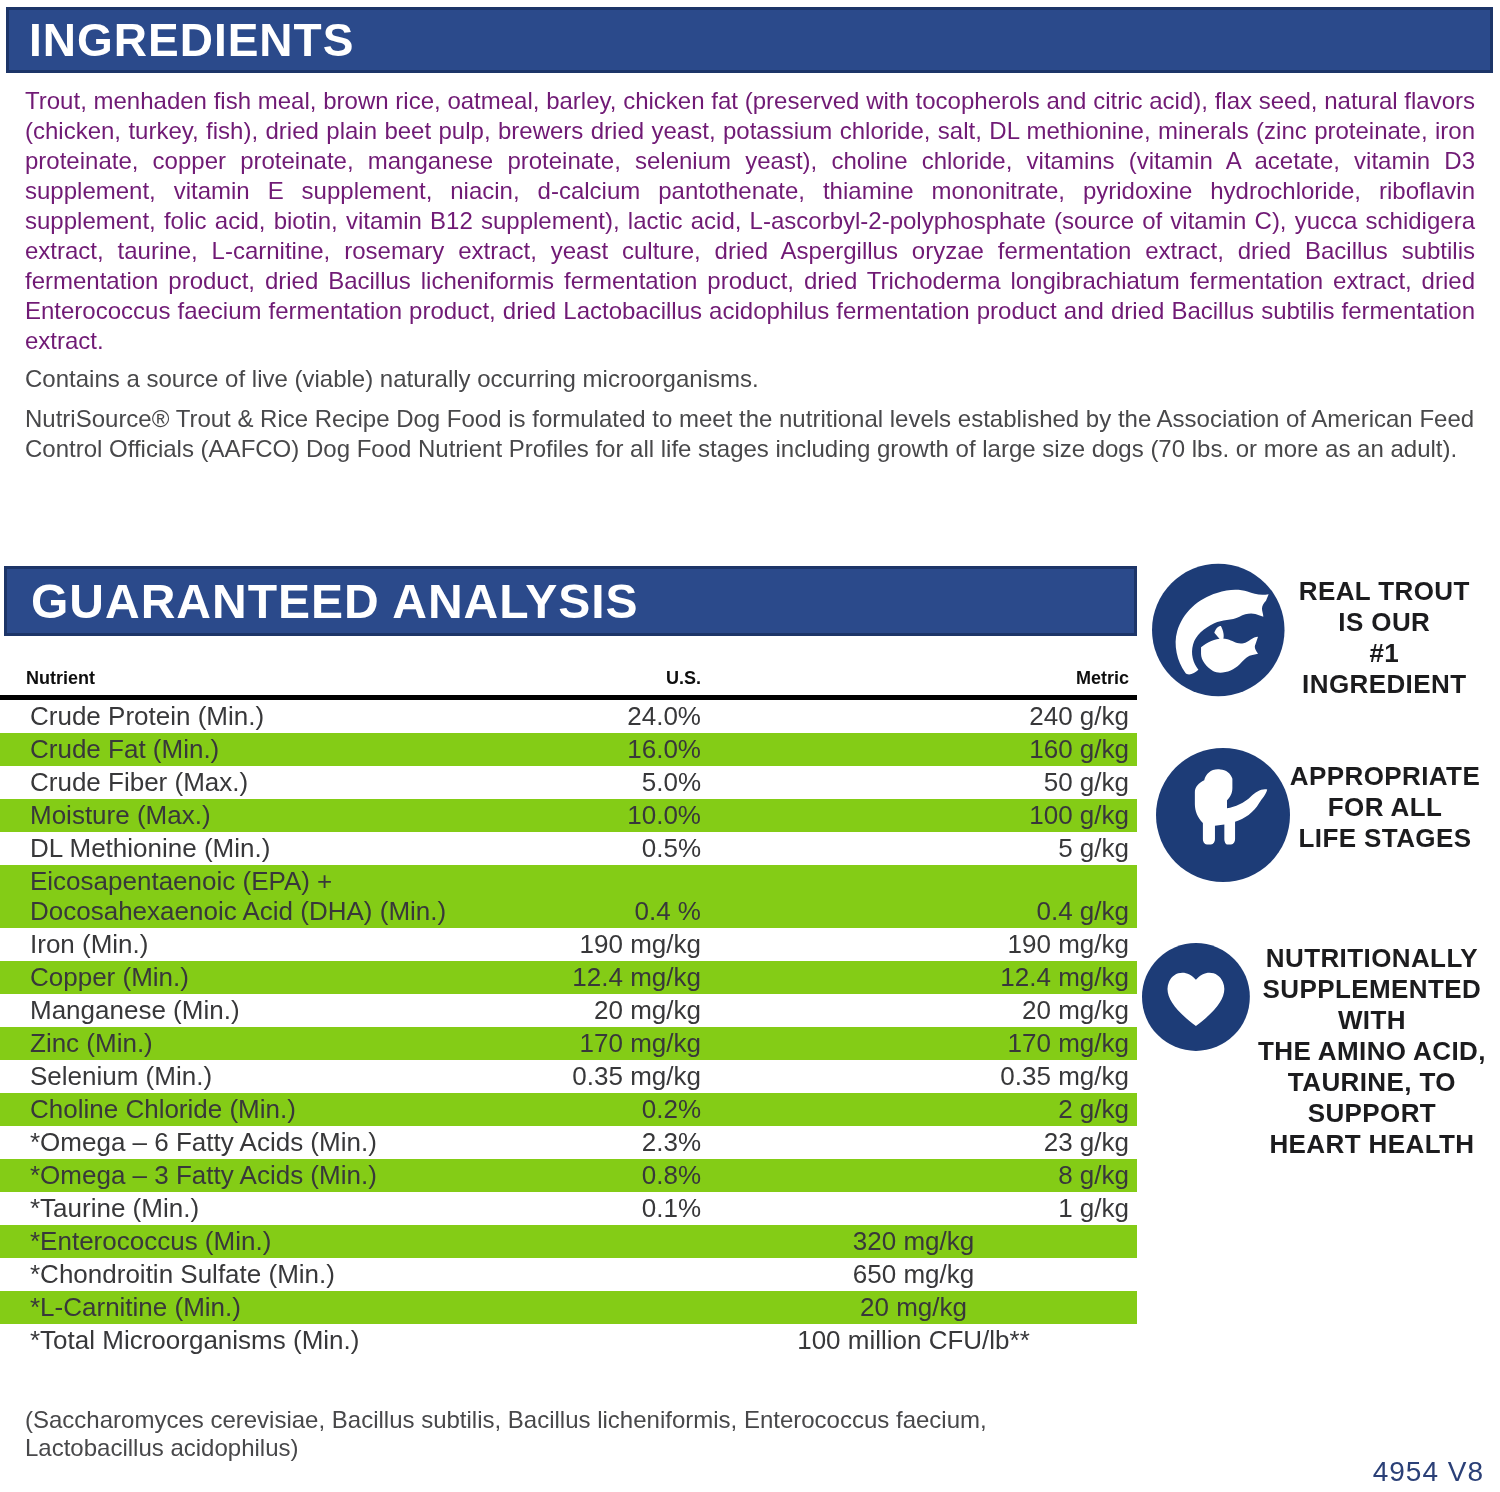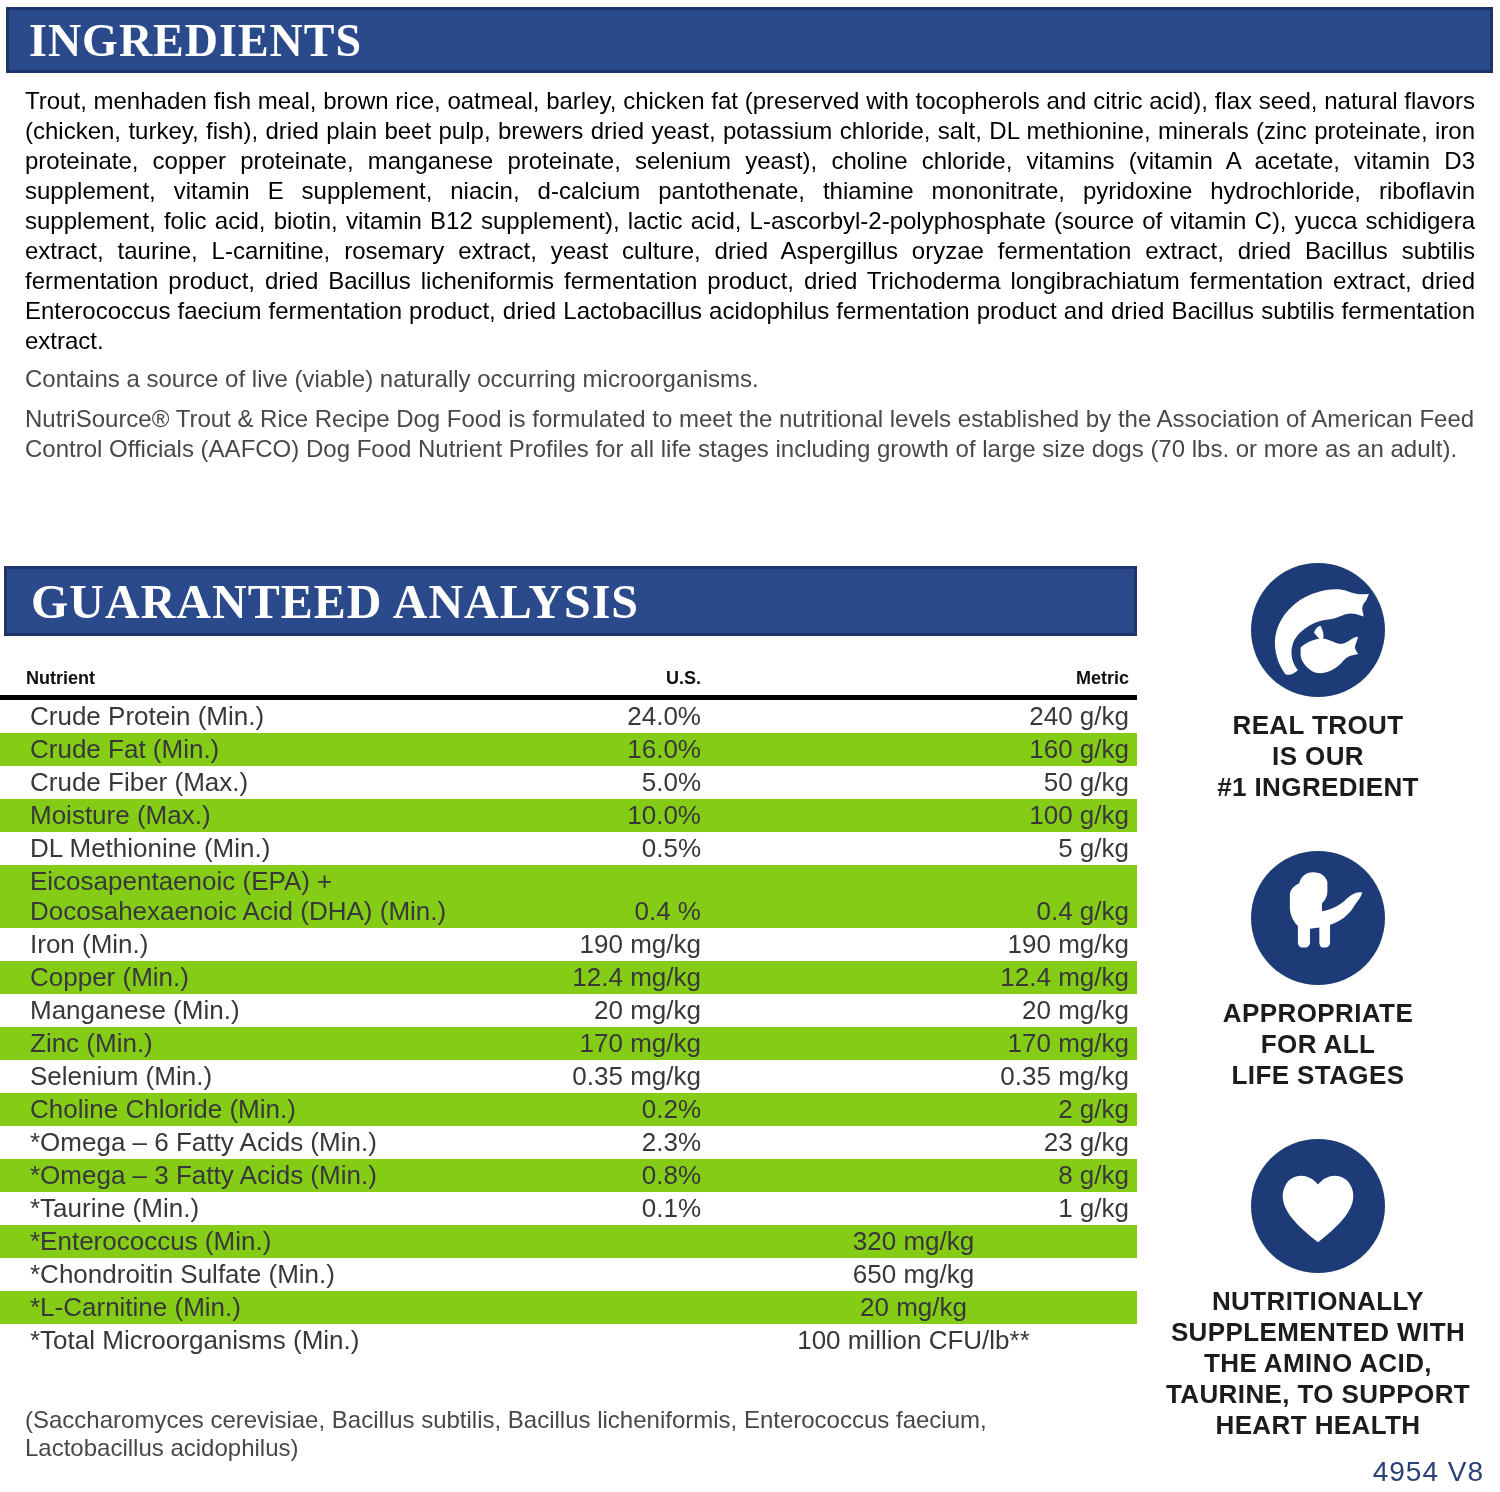"INGREDIENTS" .banner { font-family: Liberation Serif, serif -> none }
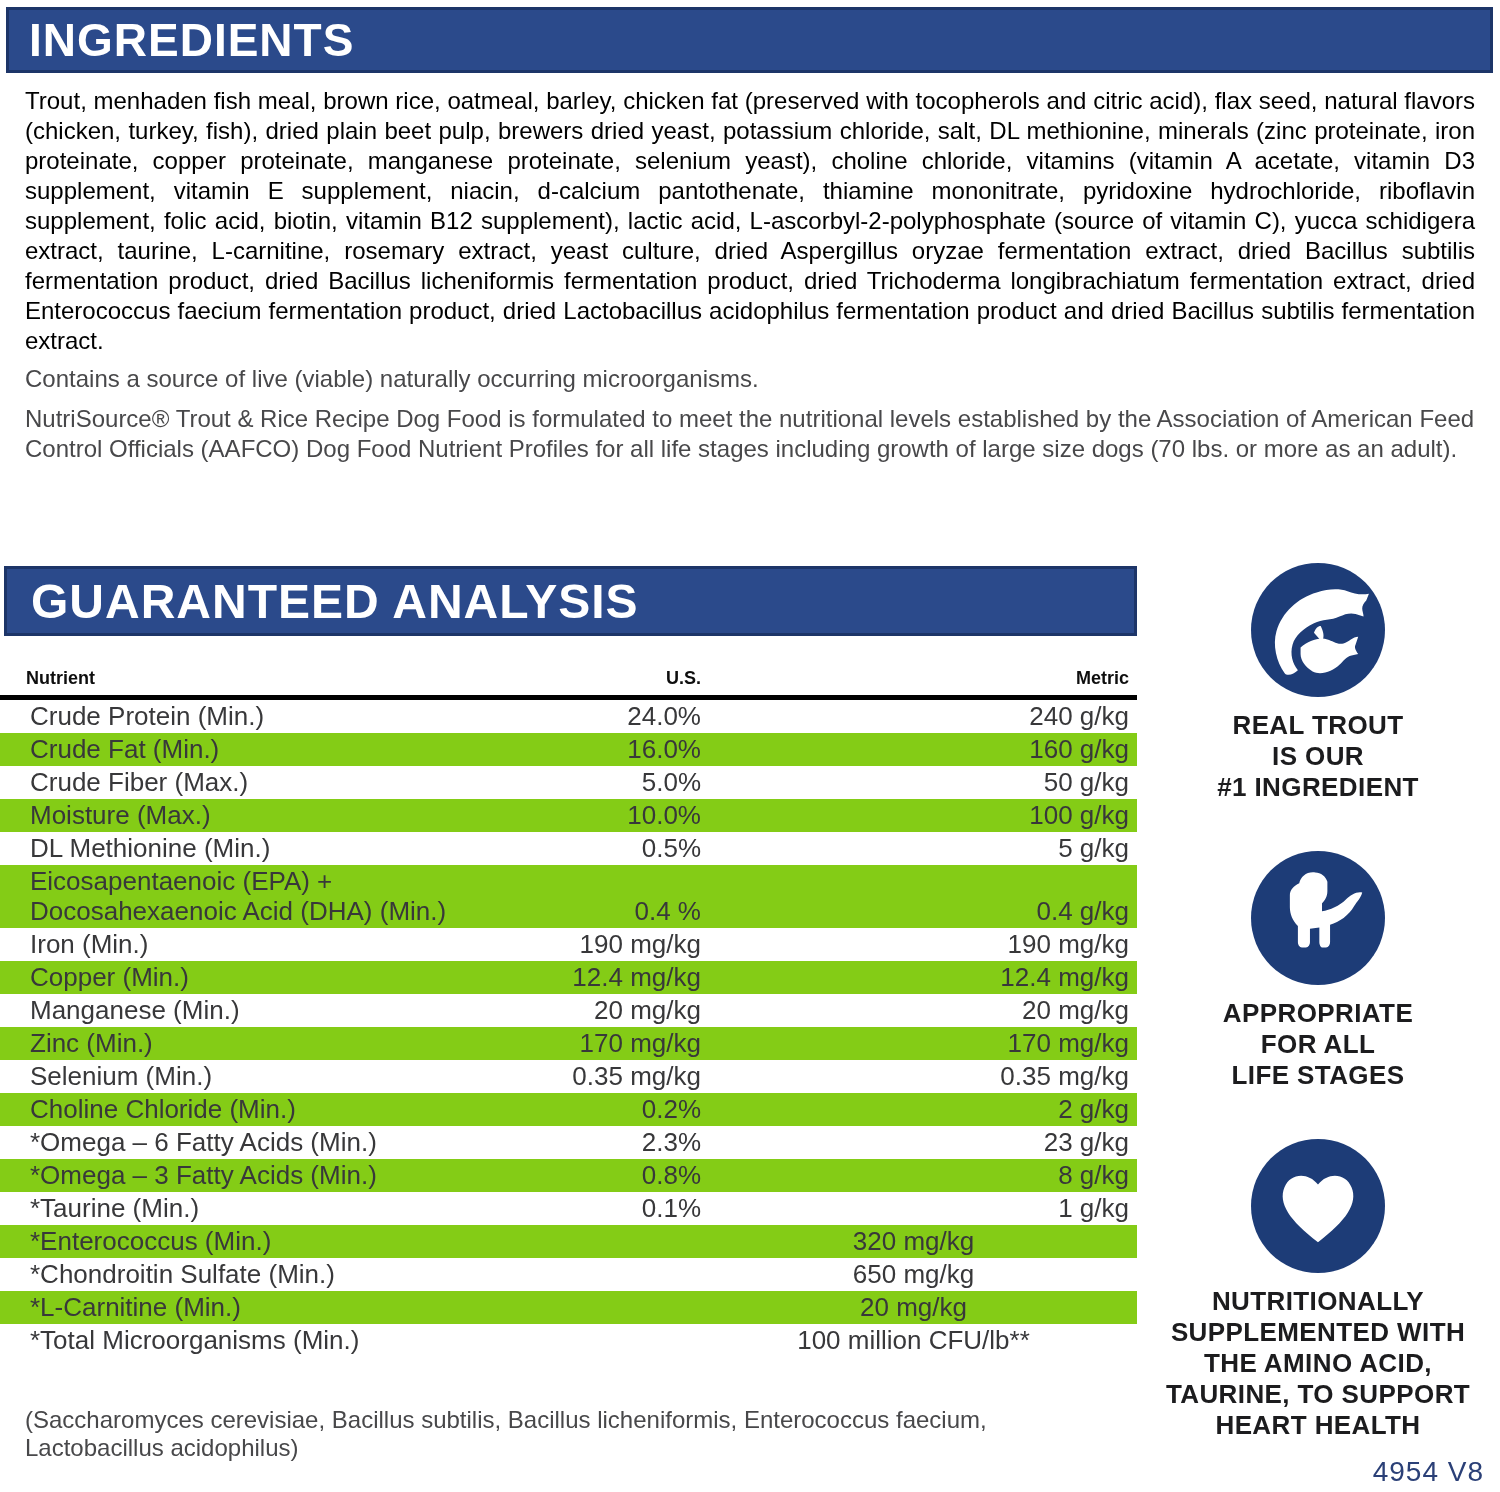"Trout, menhaden fish meal, brown" .ingredients-body { color: #000000 -> #701a75 }
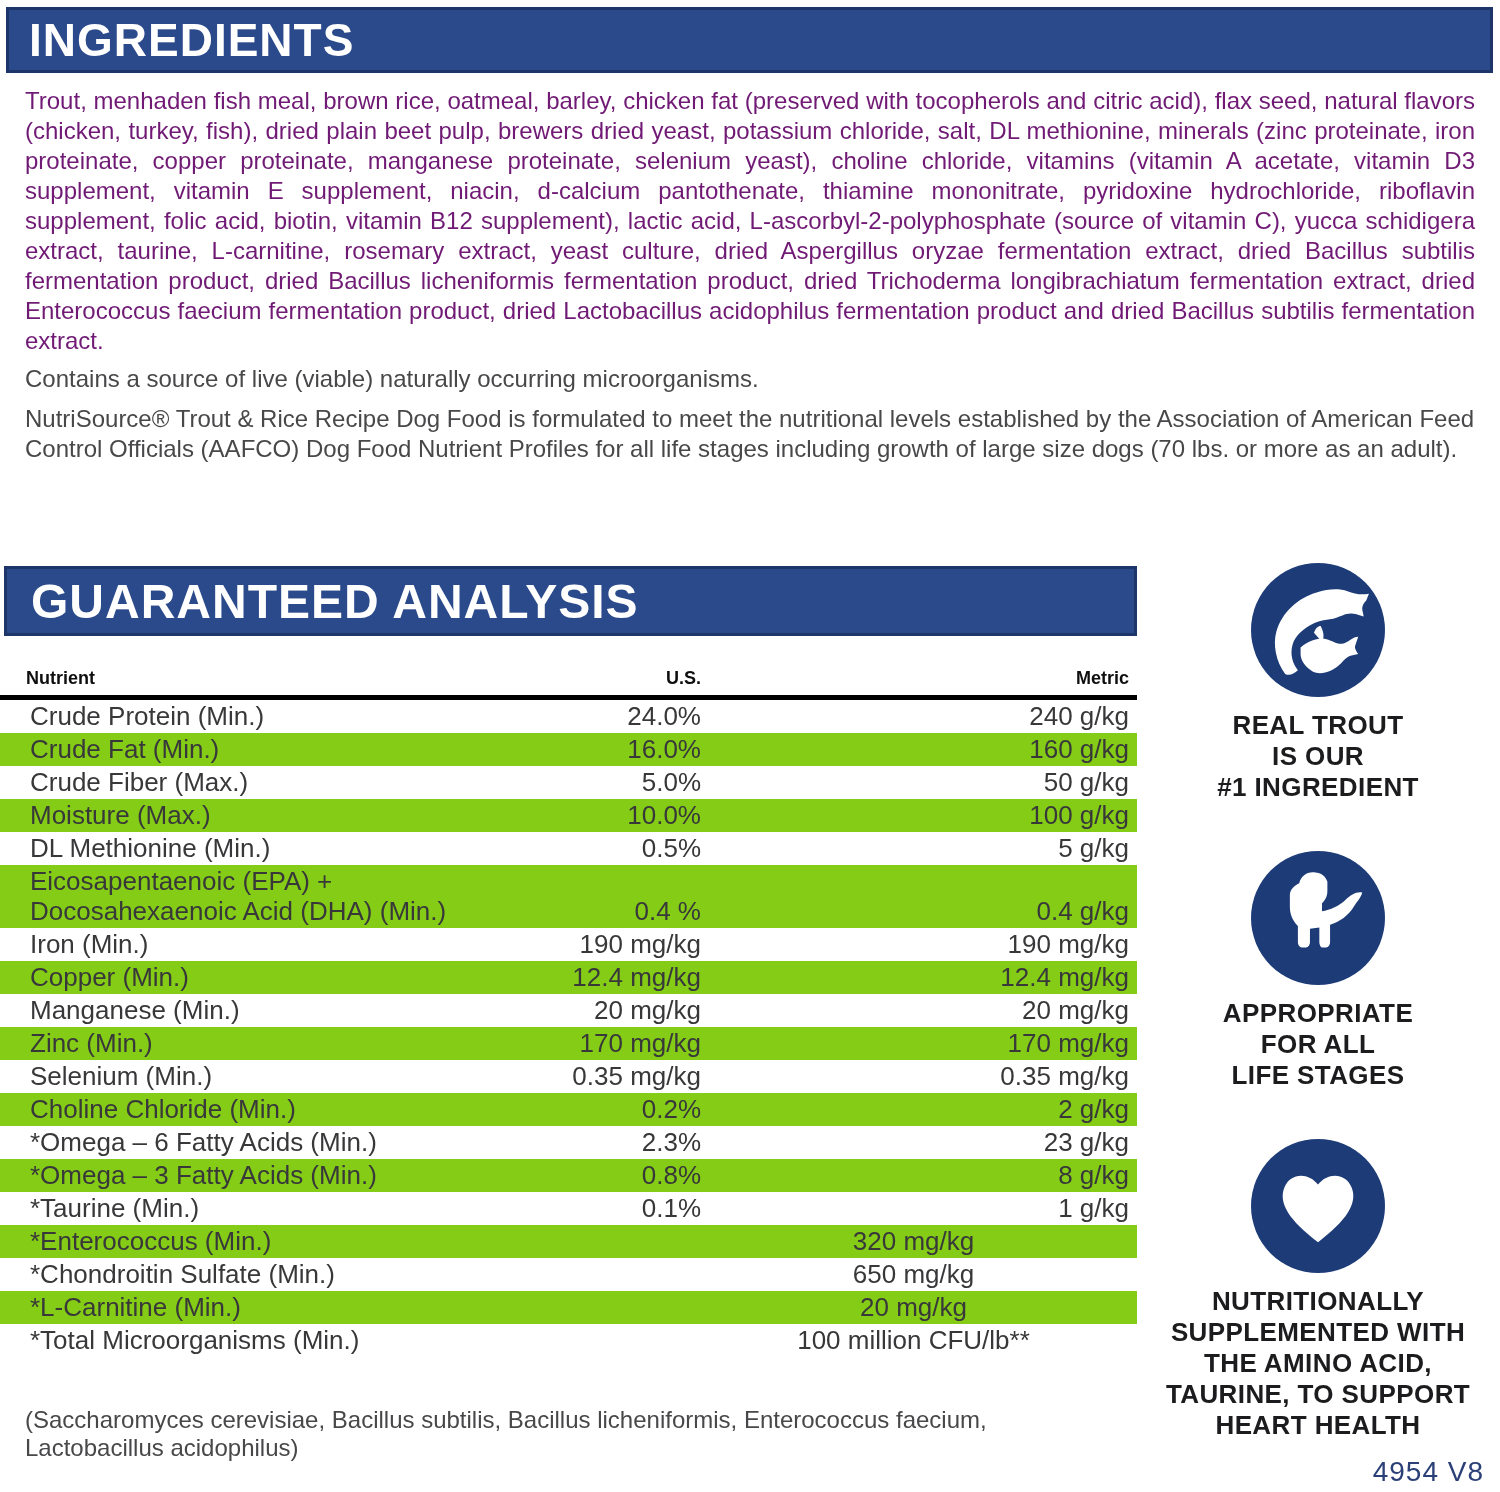"REAL TROUT" .badge { align-items: center -> none; flex-direction: column -> row }
